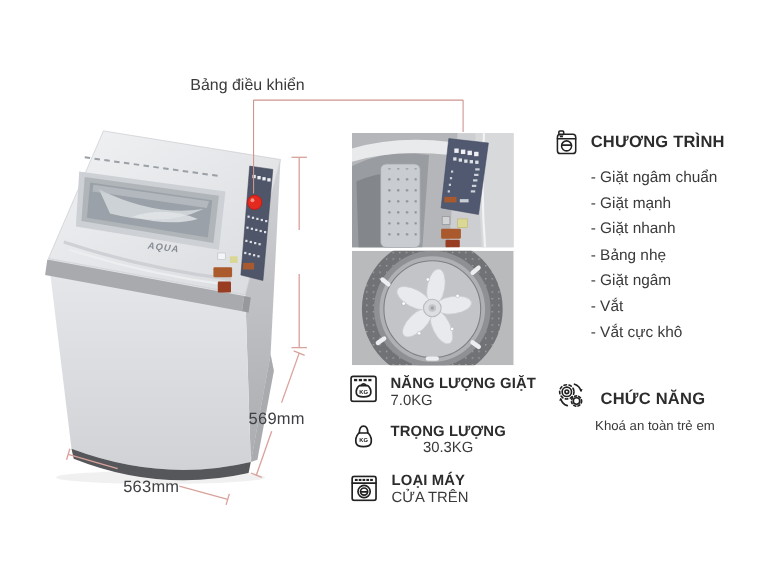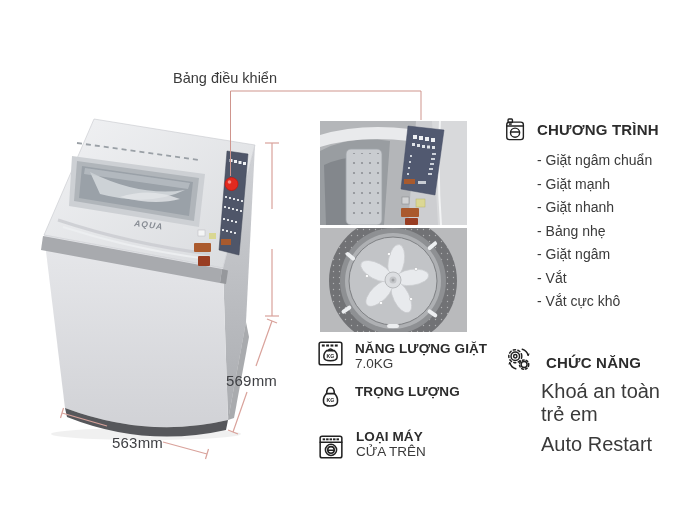"Khoá an toàn trẻ em" .fn-list { font-size: 20px -> 12px }
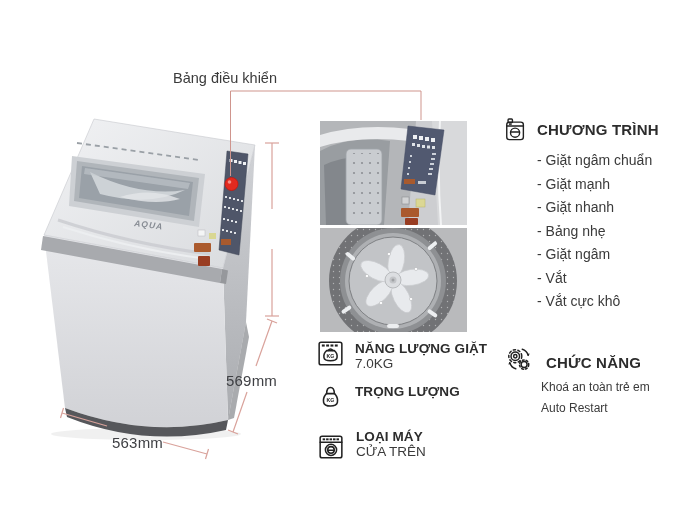"30.3KG" div.spec-value { html: none -> <div>30.3KG</div> }
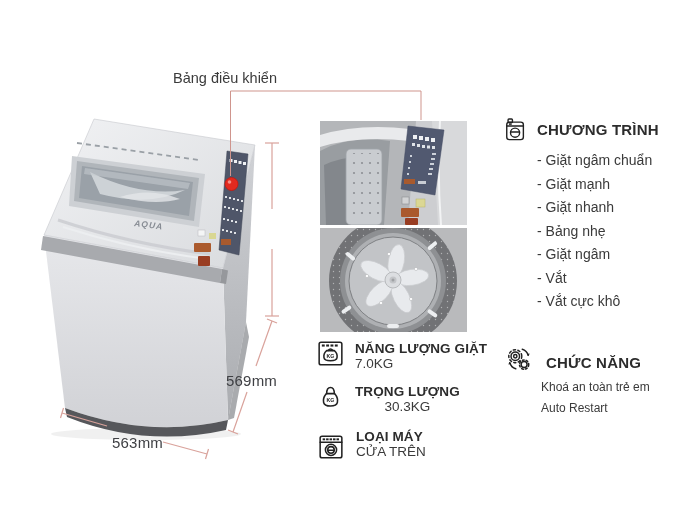"Auto Restart" div { html: <div>Auto Restart</div> -> none }
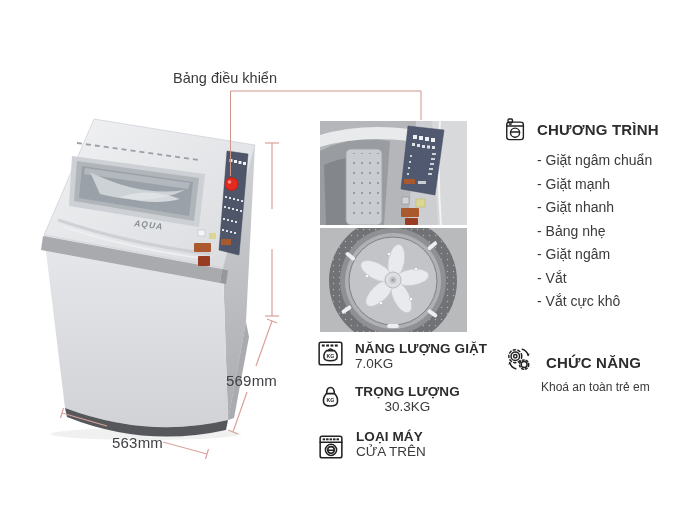"LOẠI MÁY" div { align-items: flex-end -> center }
